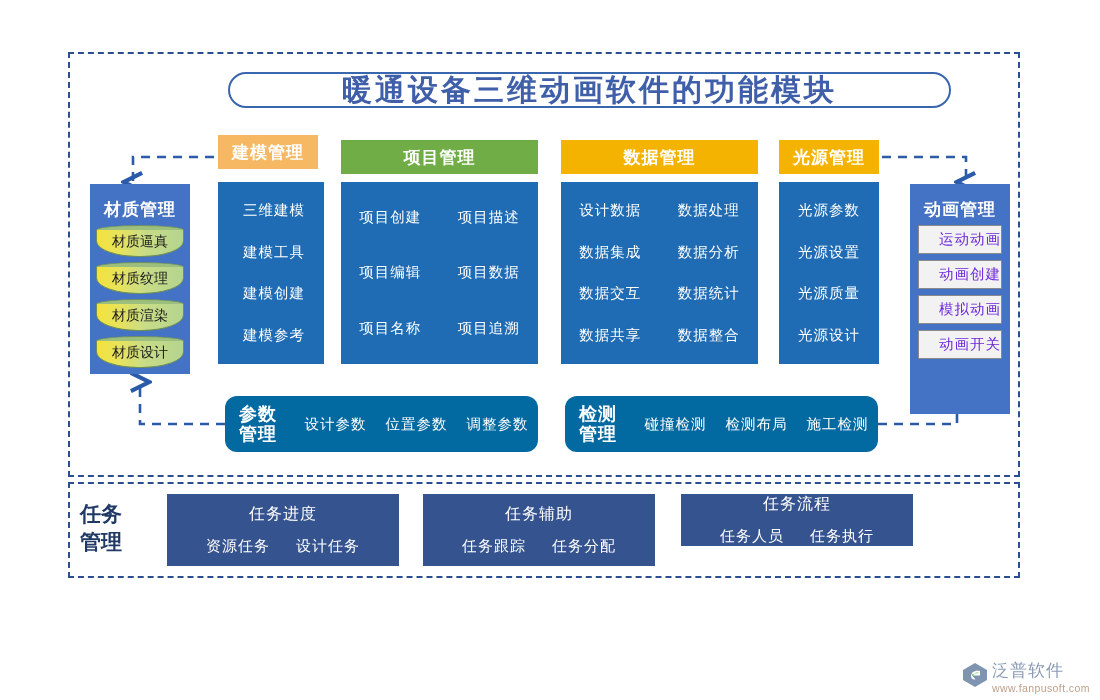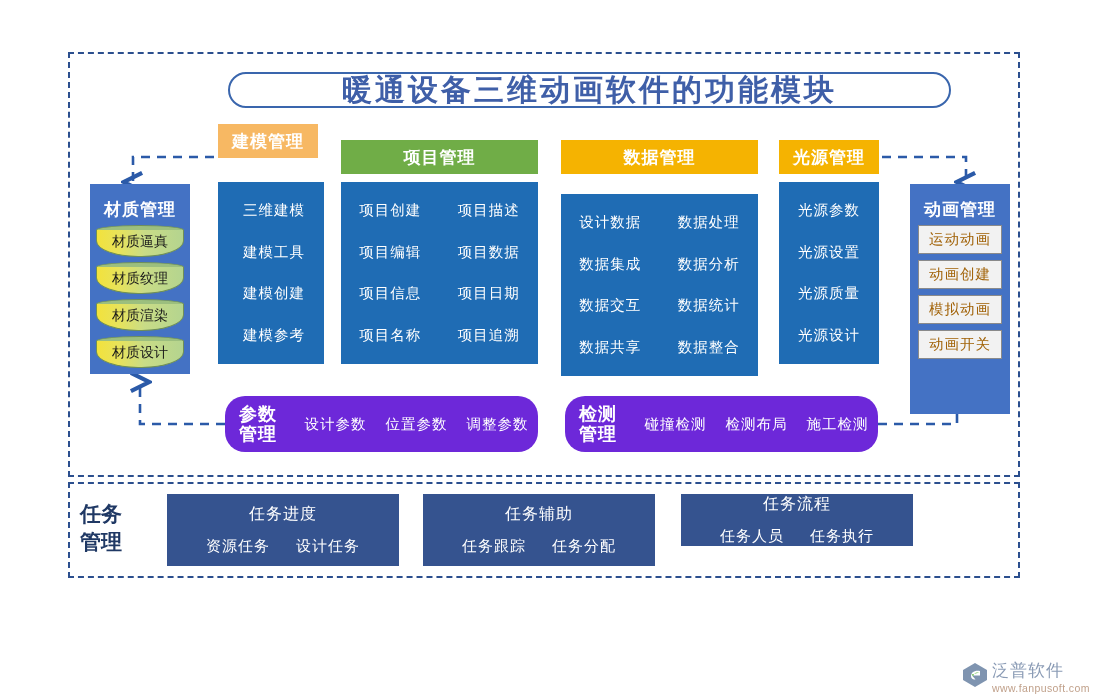"建模管理" div.cat-head { top: 124px -> 135px }
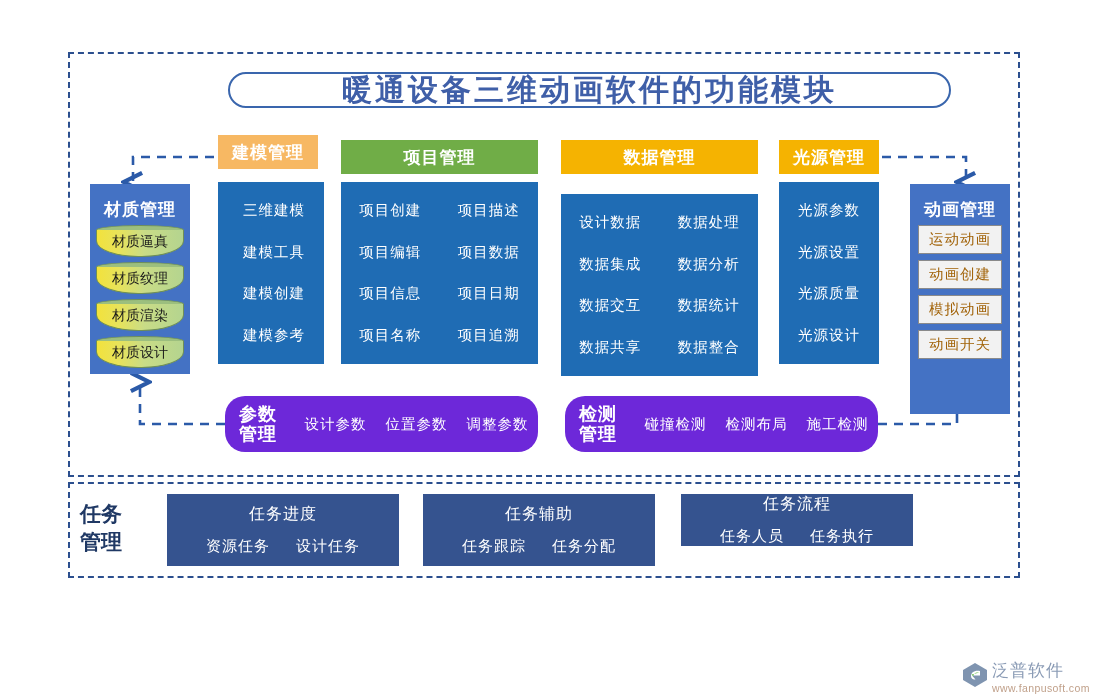"设计数据" div.cat-body { top: 194px -> 182px }
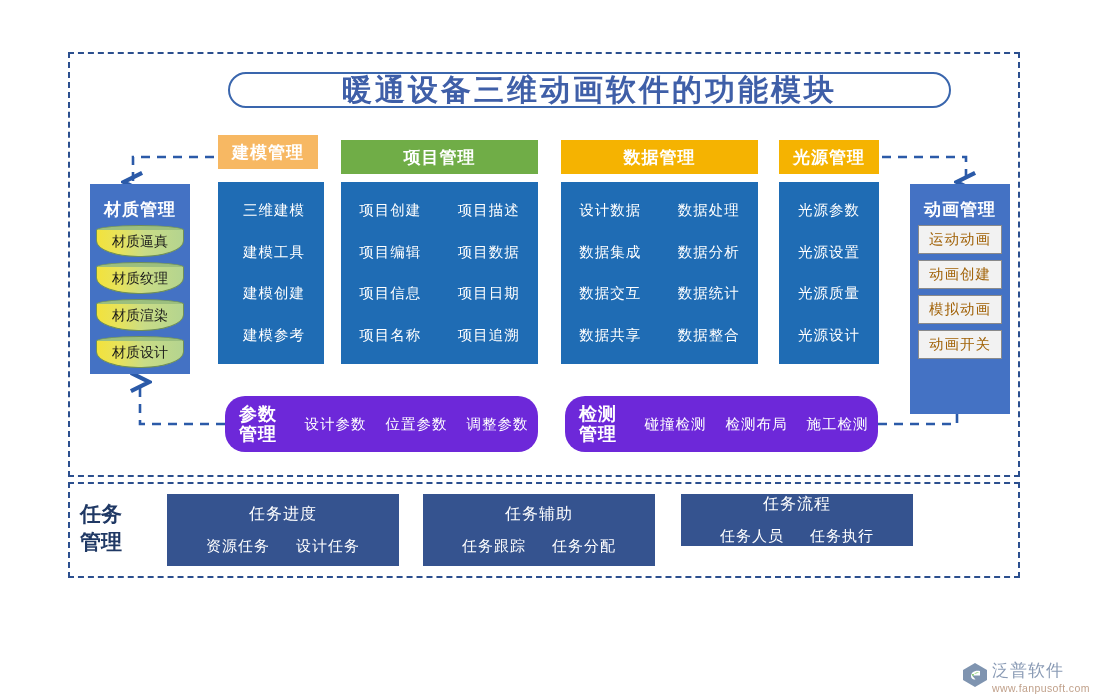"运动动画" .wbtn { color: #a16207 -> #6d28d9; text-align: center -> right }
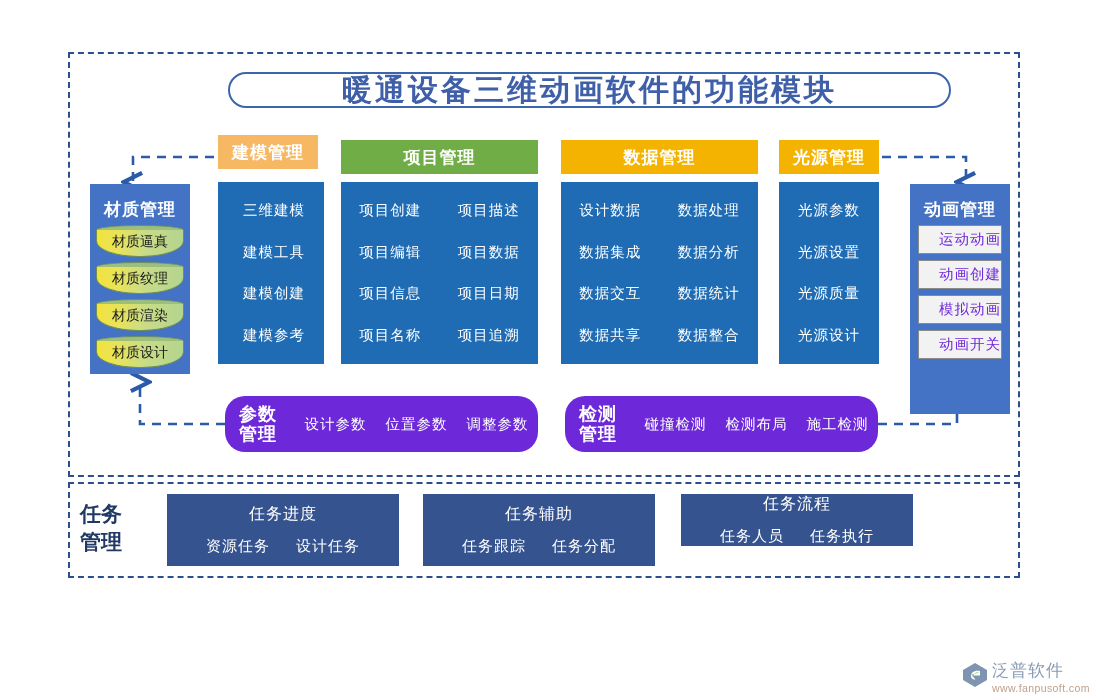"项目信息" div.row { html: <div> <span>项目信息</span> <span>项目日期</span> </div> -> none }
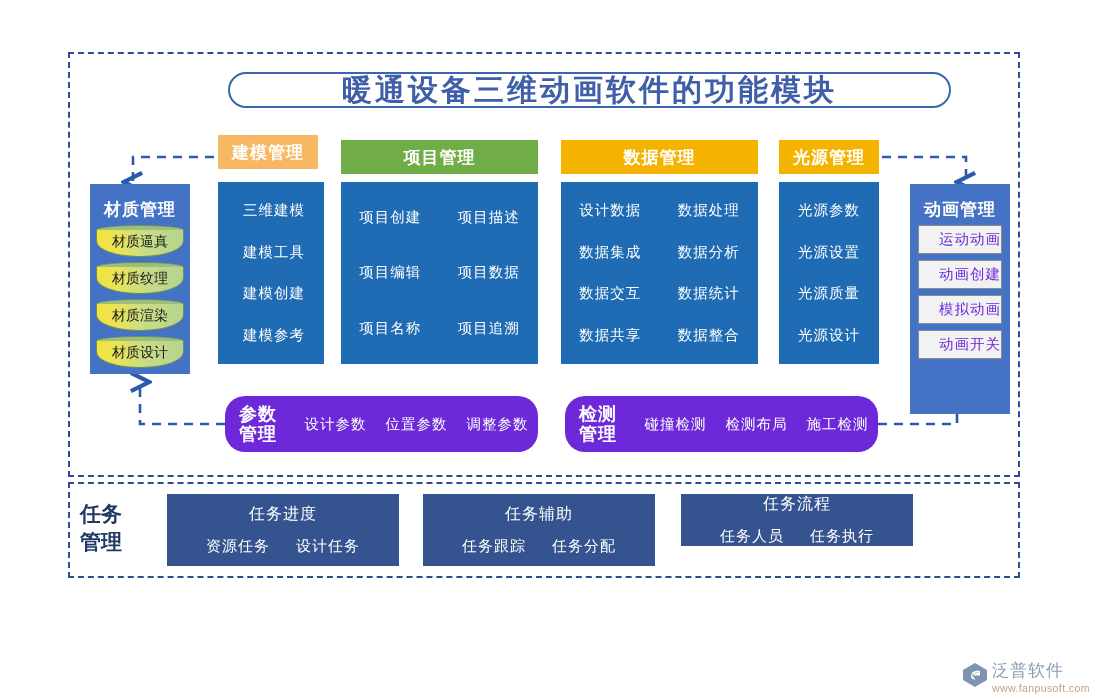"参数" .pill { background: #6d28d9 -> #0369a1; border-radius: 20px -> 12px }
